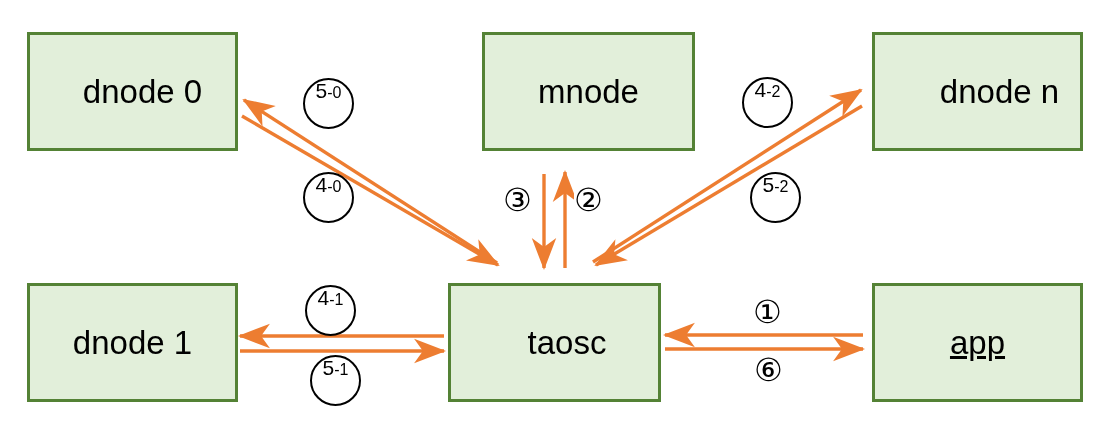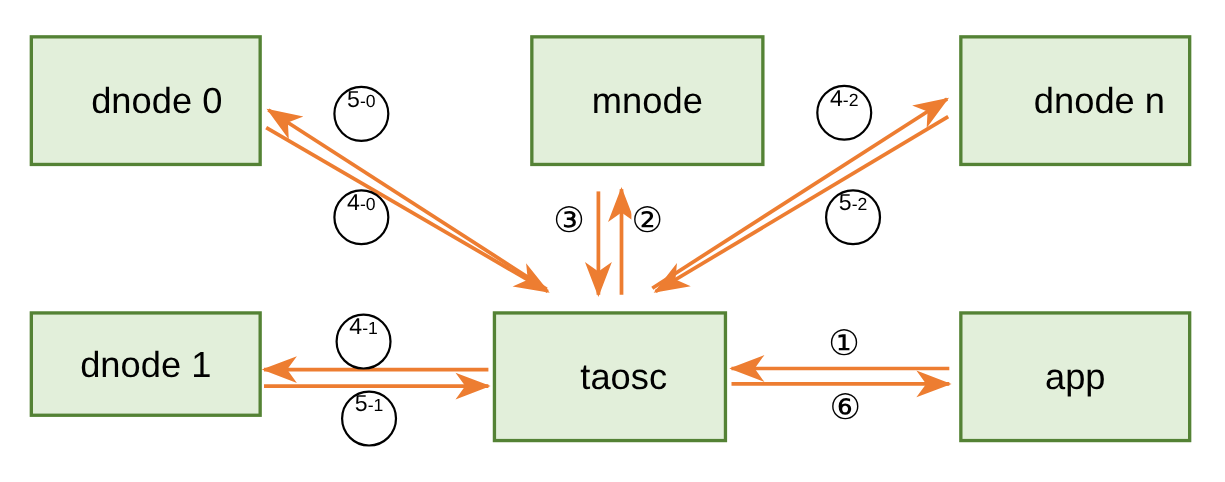"dnode 1" div.node-box { height: 96px -> 119px }
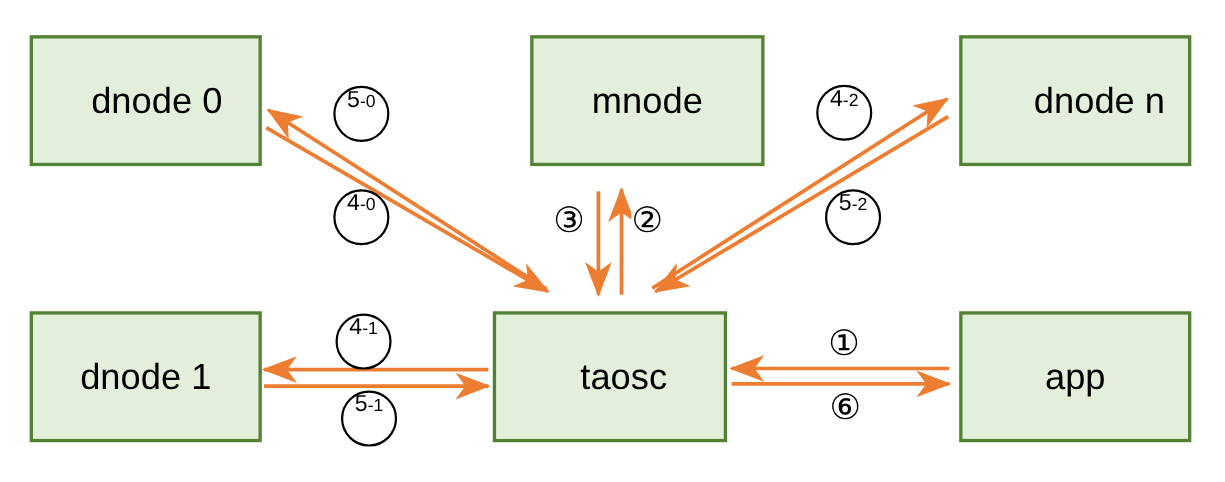"app" div.node-box { text-decoration: none -> underline }
